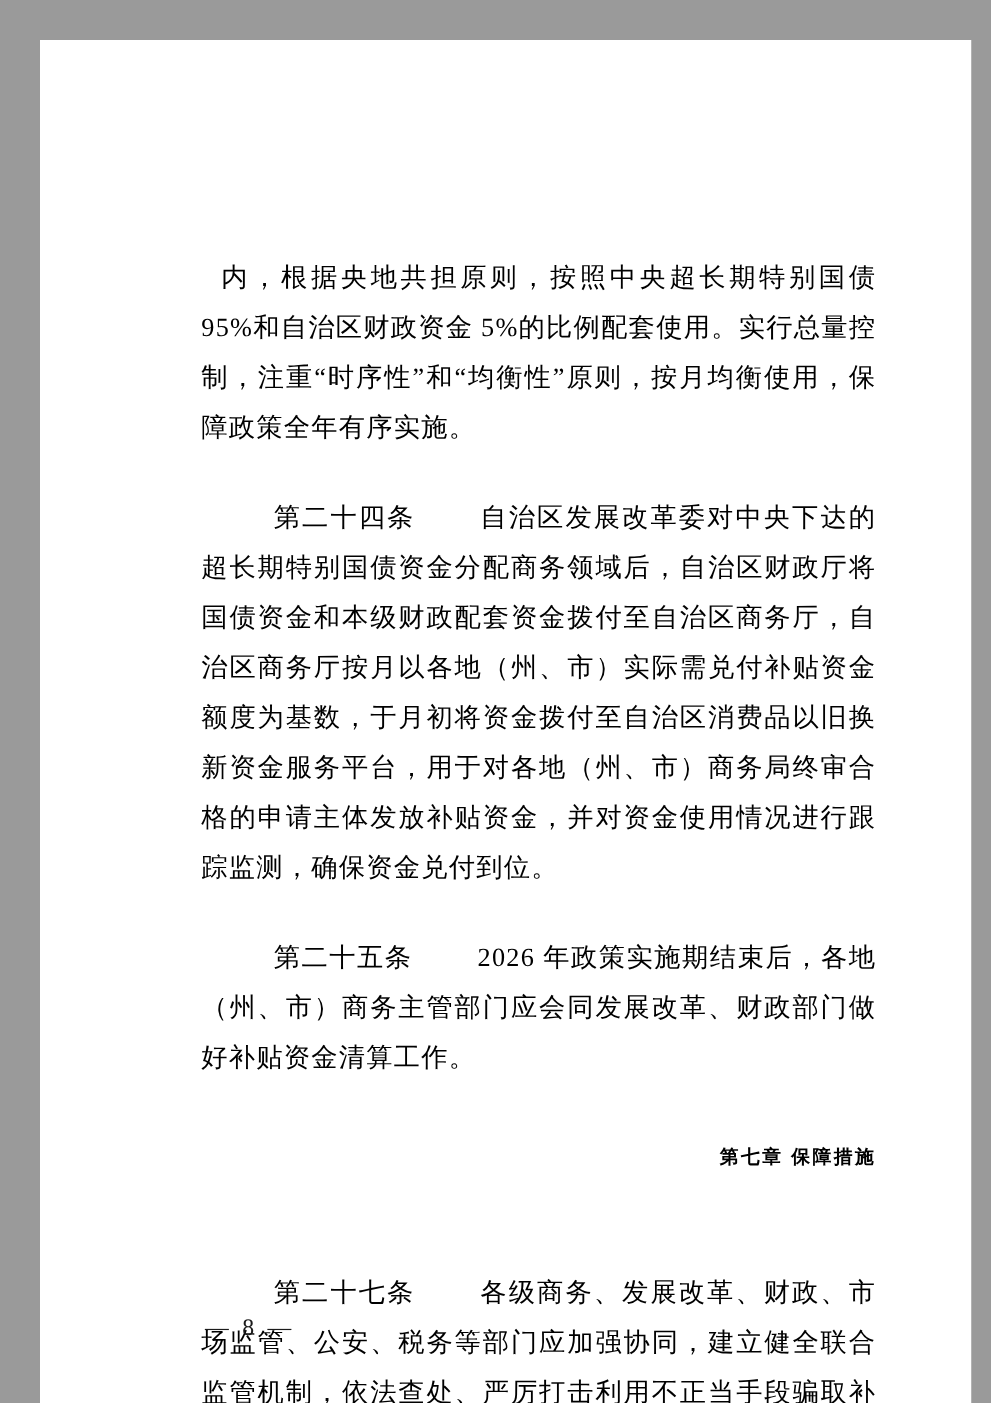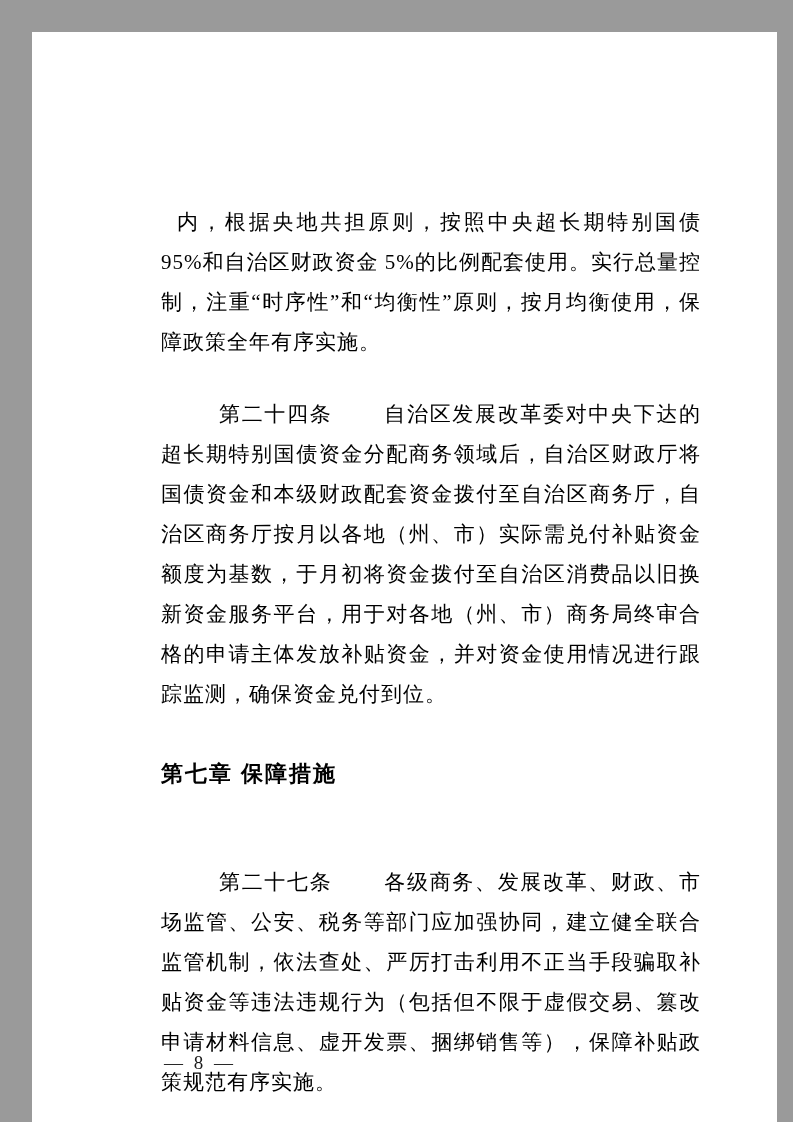"第二十五条 2026" p.para { html: none -> <p><span>第二十五条</span><span>2026 年政策实施期结束后，各地（州、市）商务主管部门应会同发展改革、财政部门做好补贴资金清算工作。</span></p> }
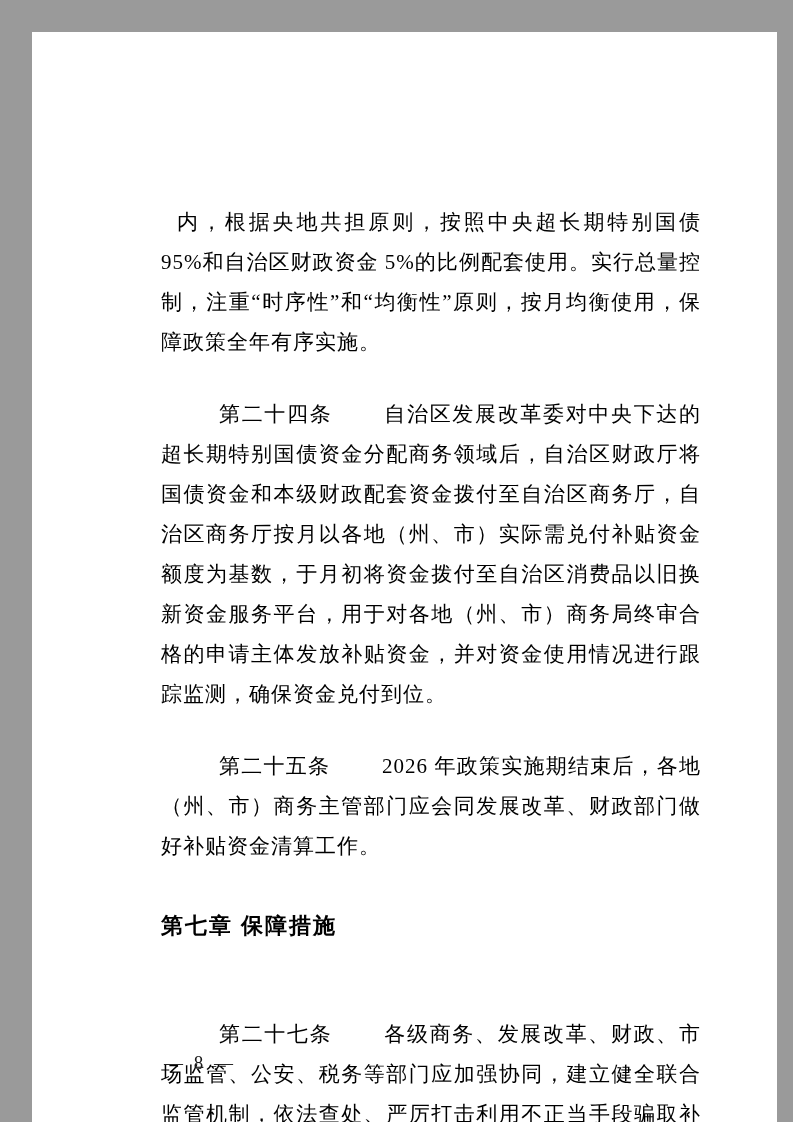"第七章 保障措施" .chapter-heading { font-size: 22px -> 15px; text-align: left -> right }
